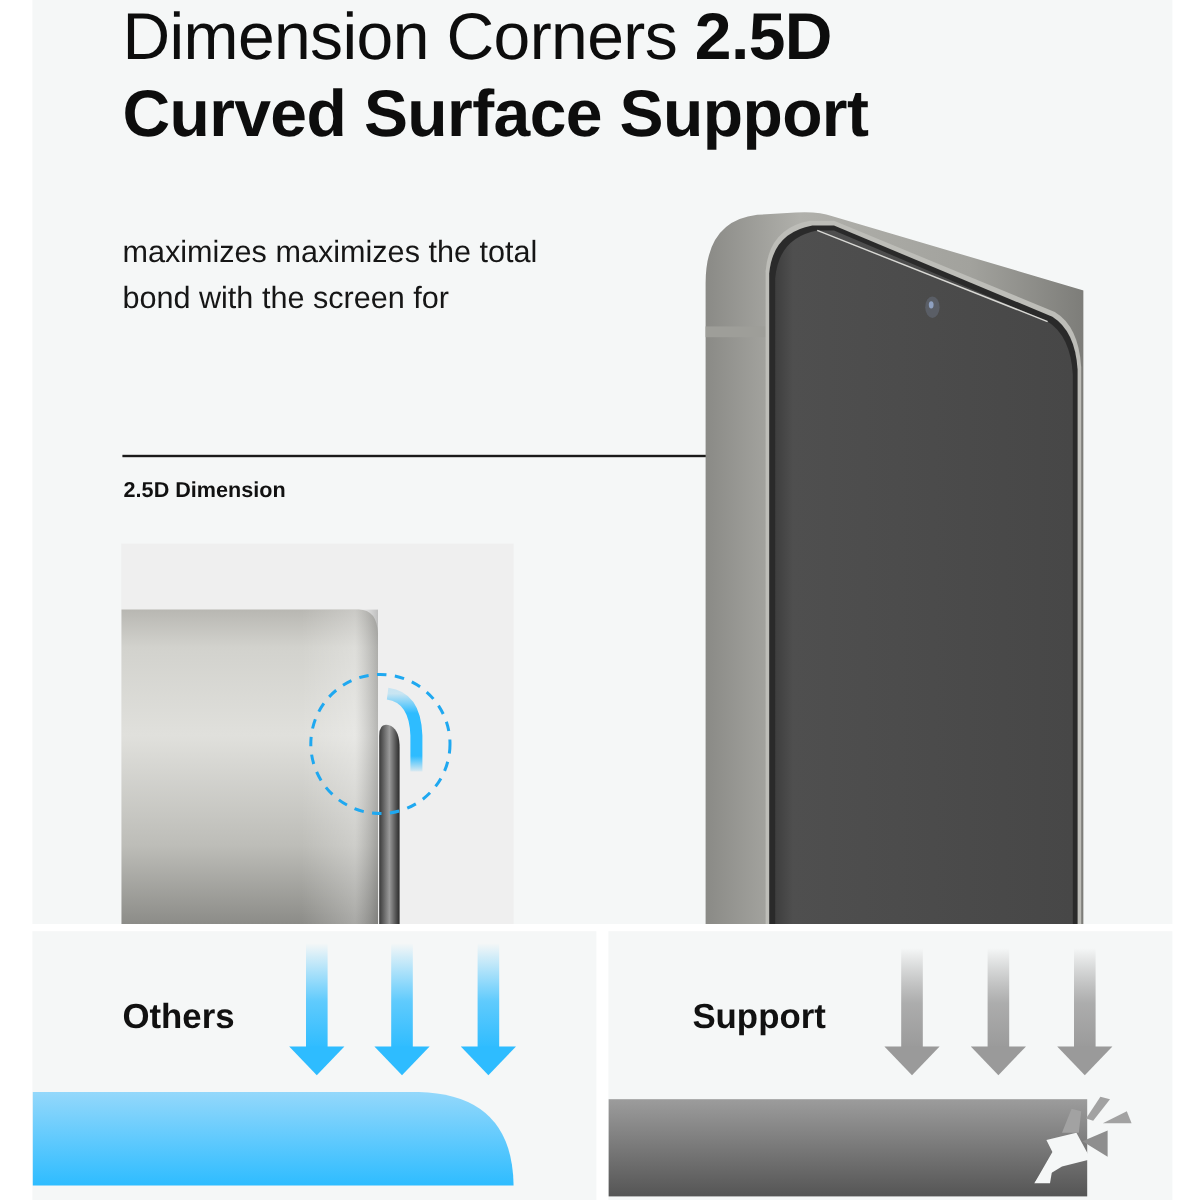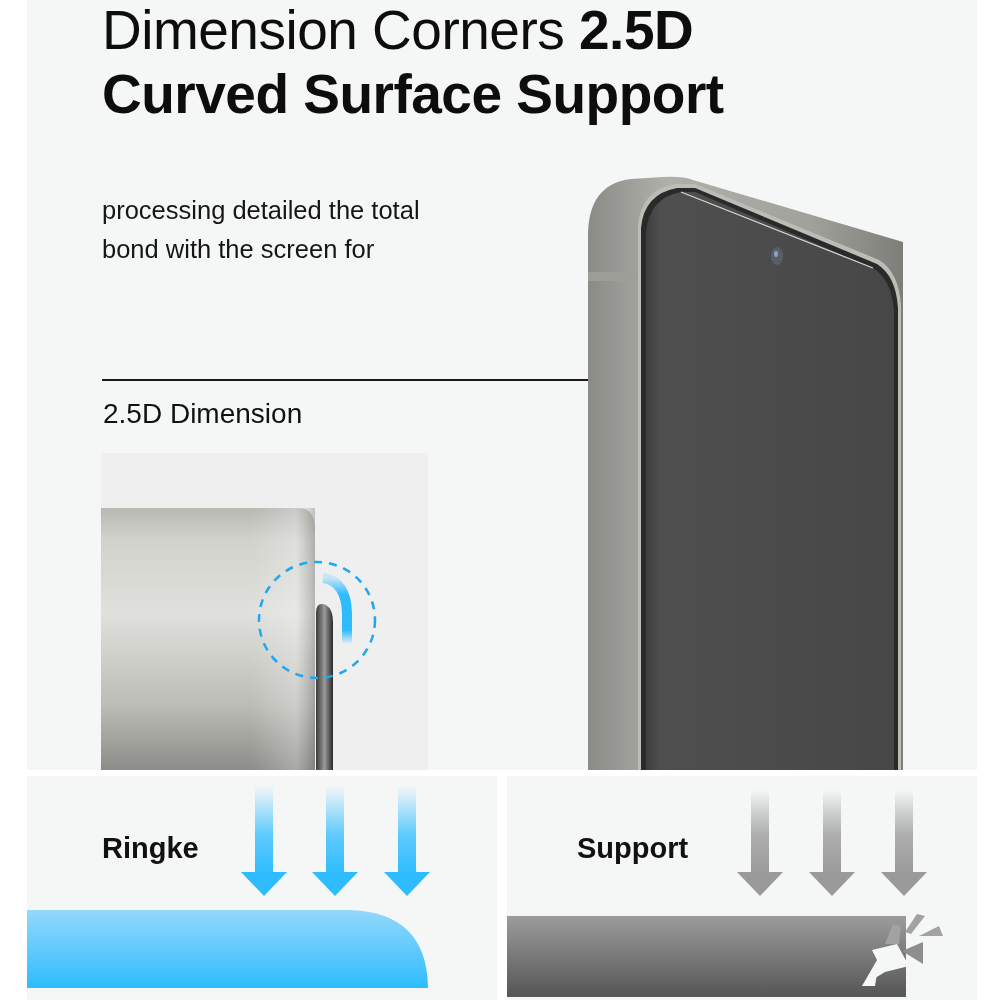"processing detailed the total" span { text: processing detailed -> maximizes maximizes }
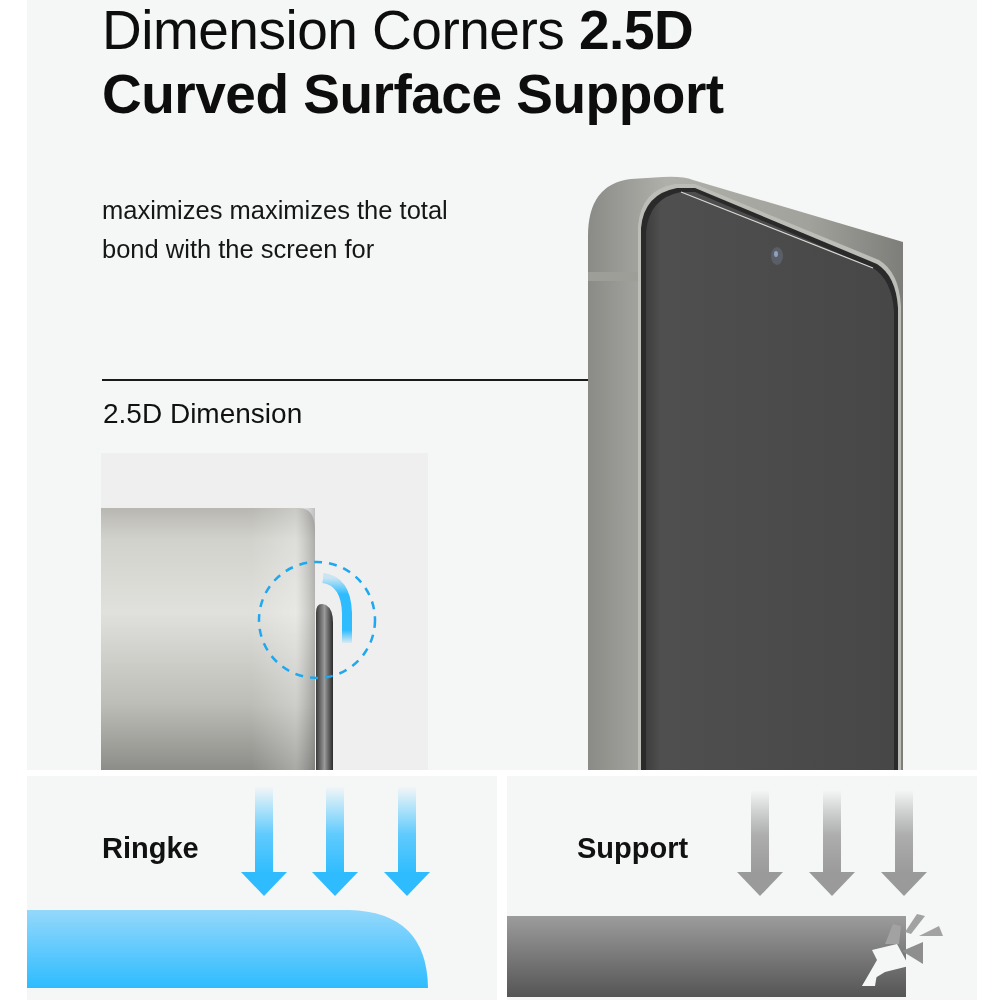"2.5D Dimension" .dimension-label { font-size: 28px -> 18px; font-weight: normal -> bold }
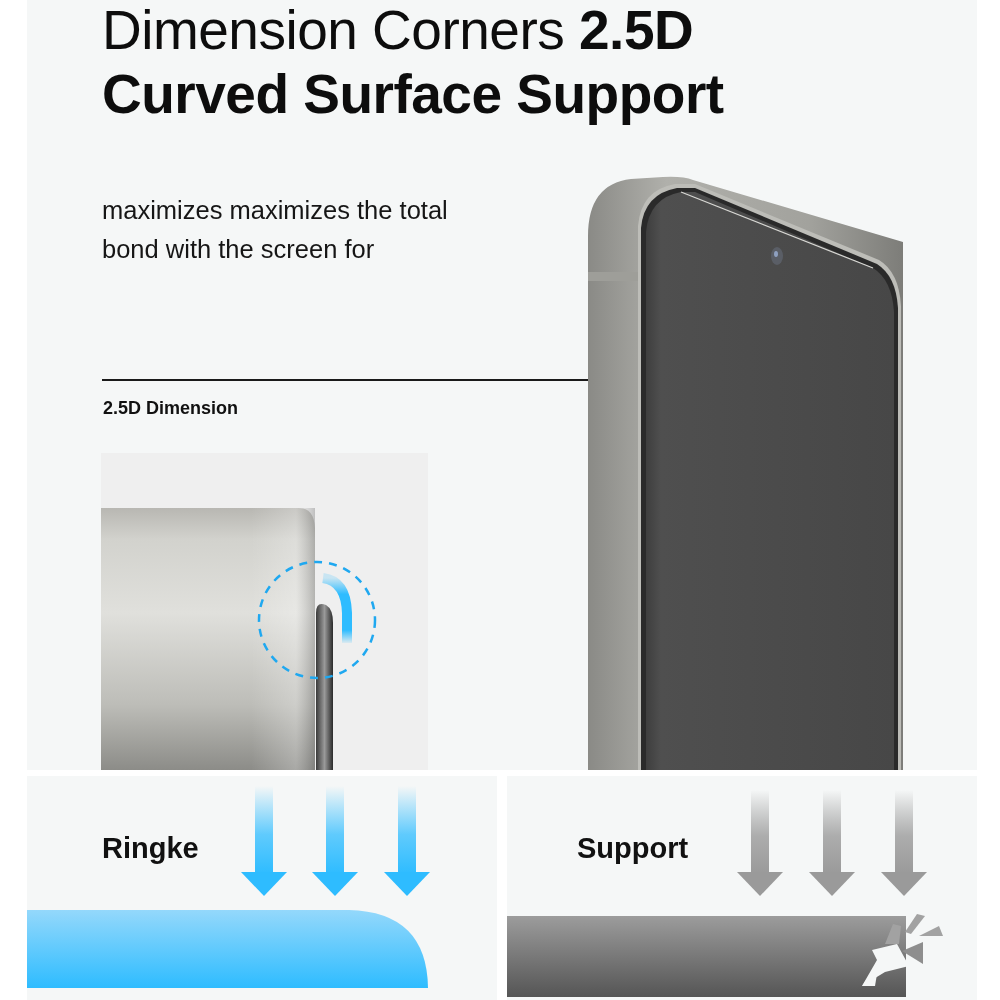"Ringke" div.compare-label { text: Ringke -> Others }
